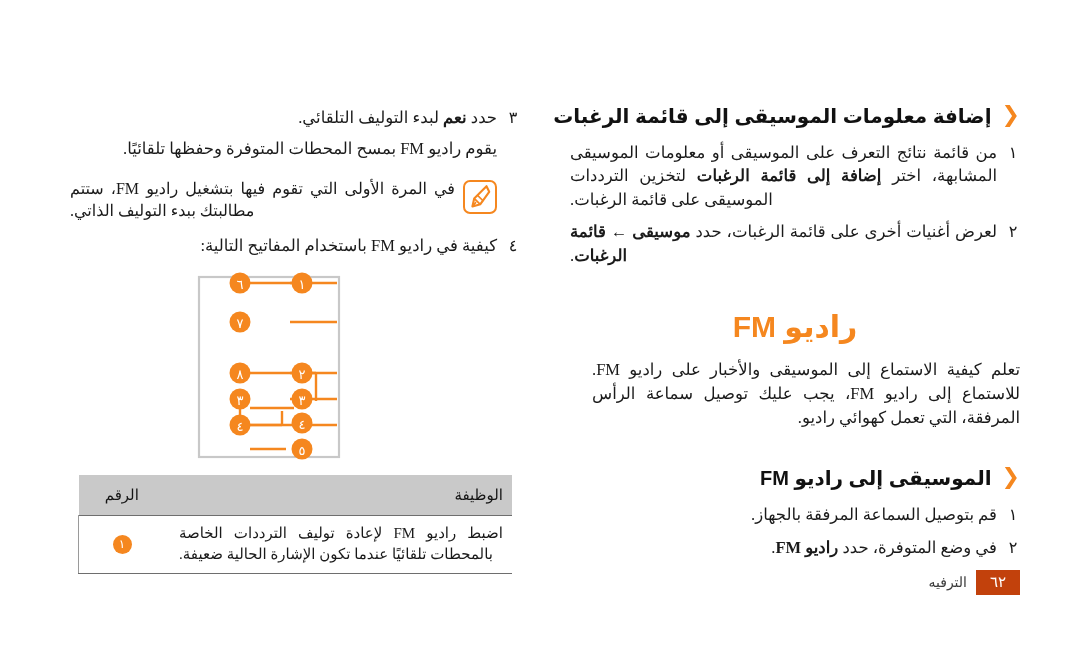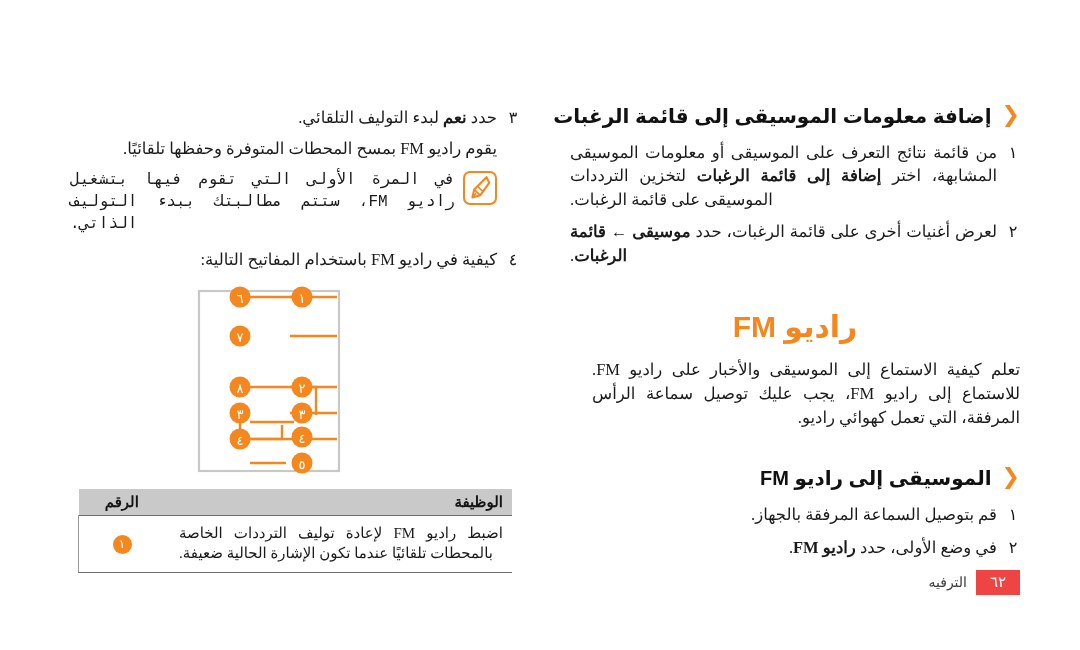"في المرة الأولى التي تقوم" div.note { font-family: Liberation Mono, monospace -> none; margin-top: 8px -> 17px }
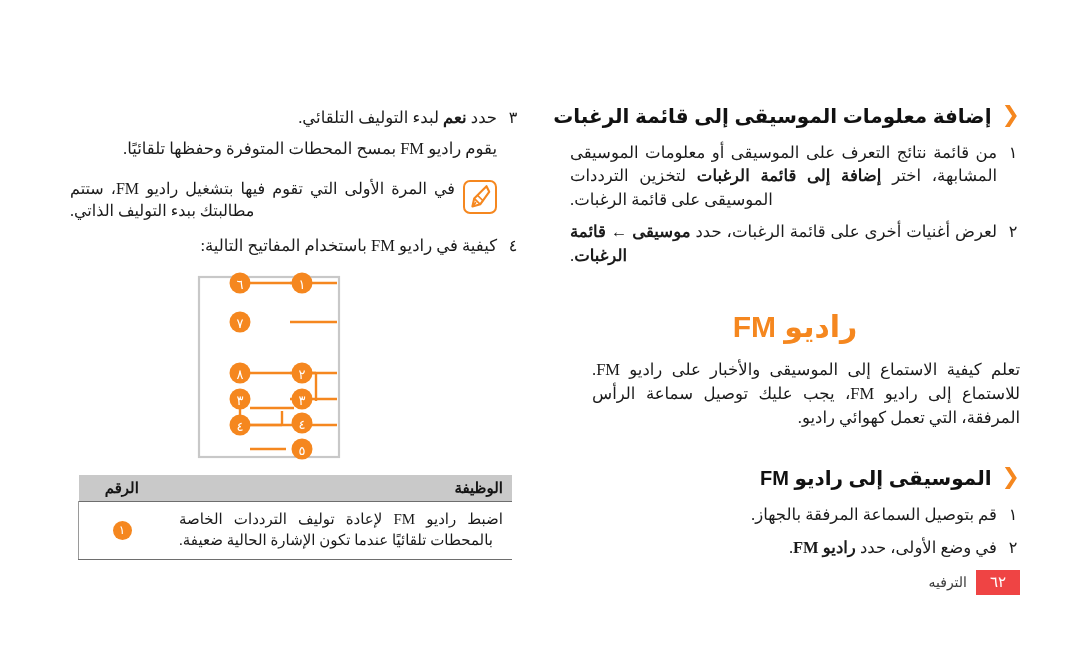"الرقم" table.keytable th { font-weight: bold -> normal; padding: 4px 9px -> 11px 9px }
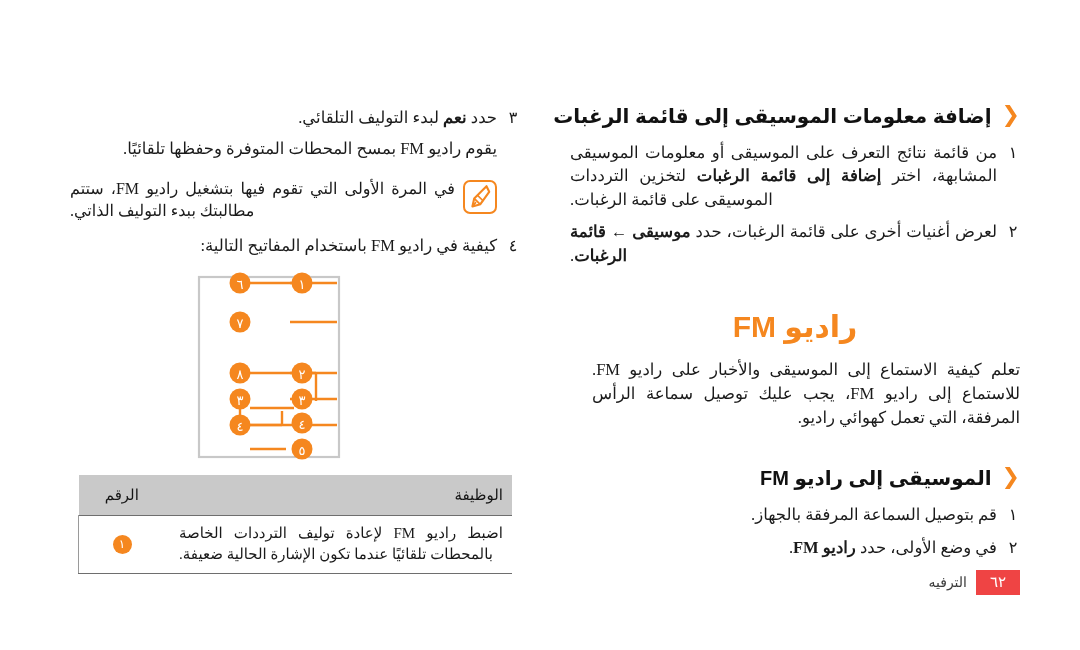"في وضع الأولى، حدد" span { text: الأولى -> المتوفرة }
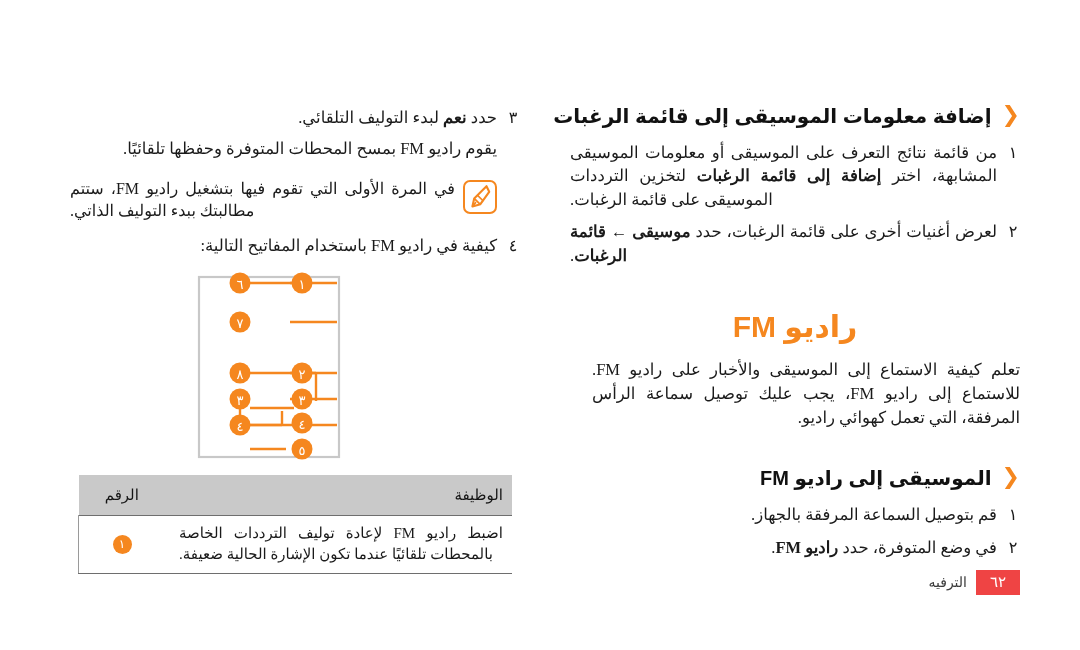"٦٢" .footer-page { background: #ef4444 -> #c2410c }
